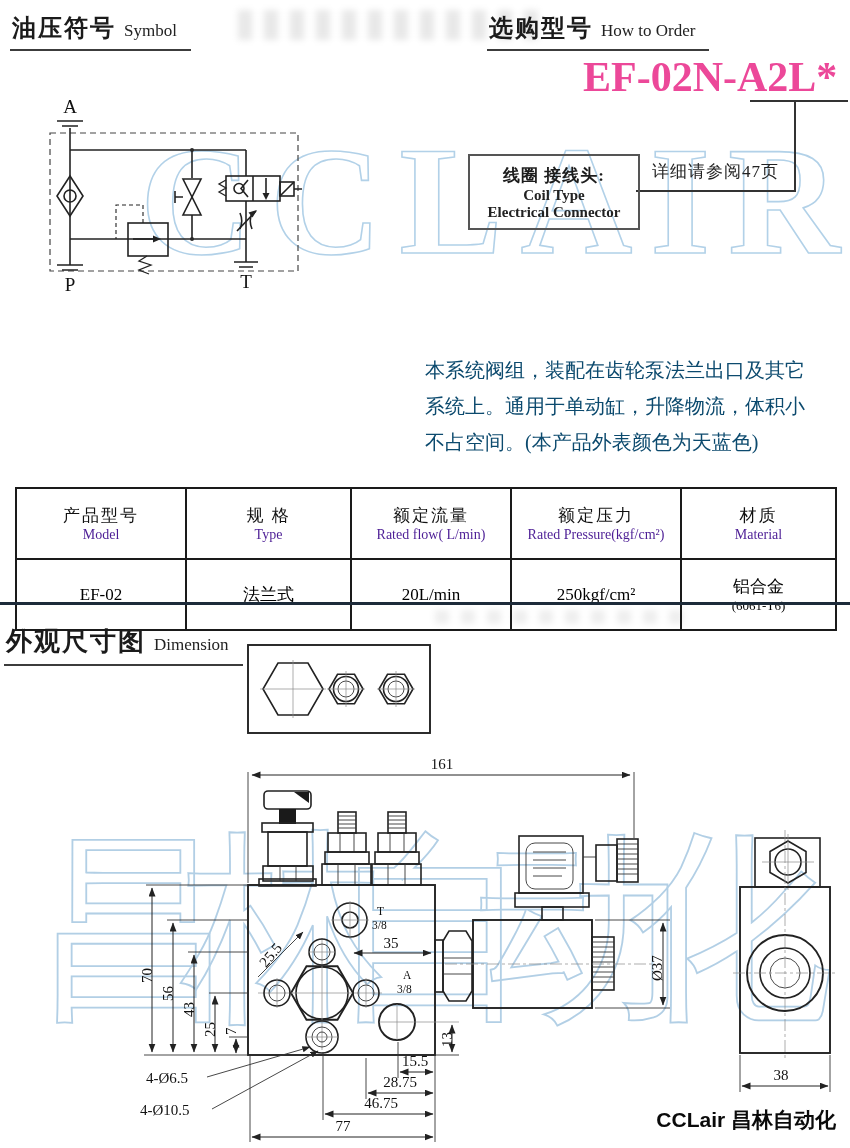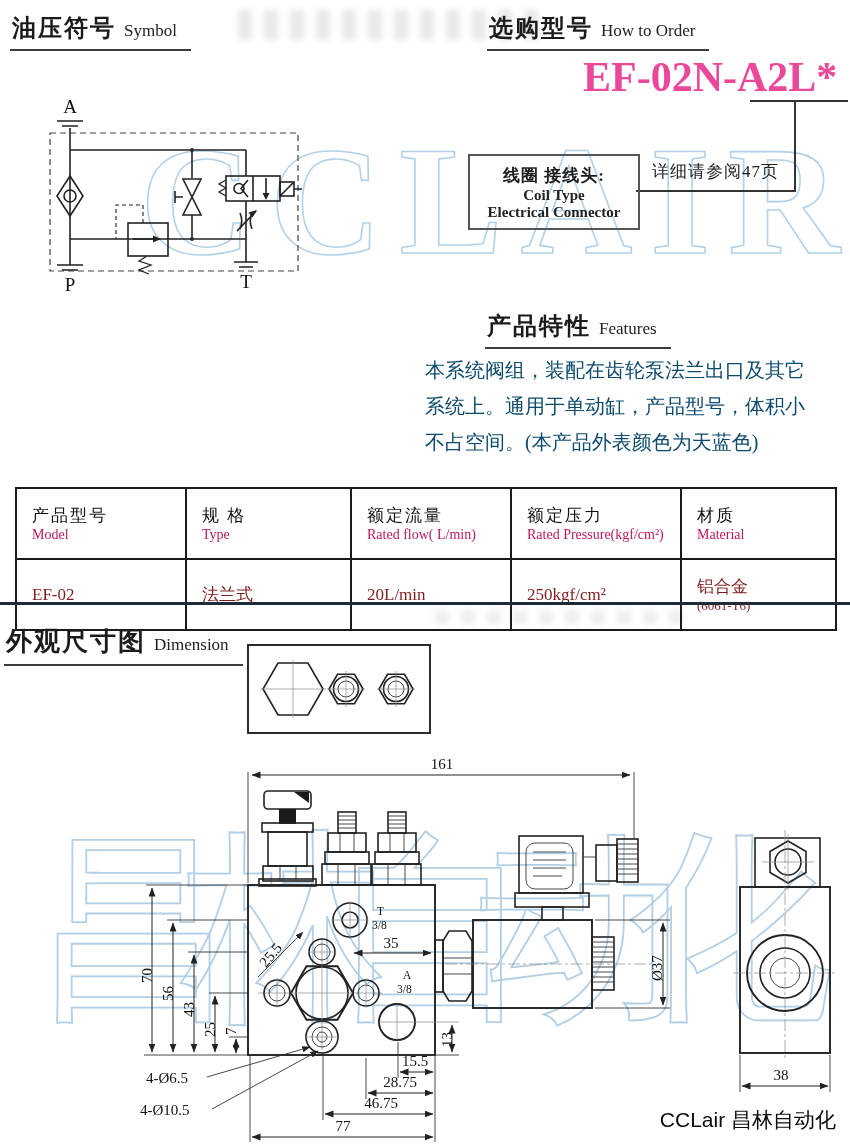"产品特性 Features" div.heading { html: <div> <span>产品特性</span><span>Features</span> </div> -> none }
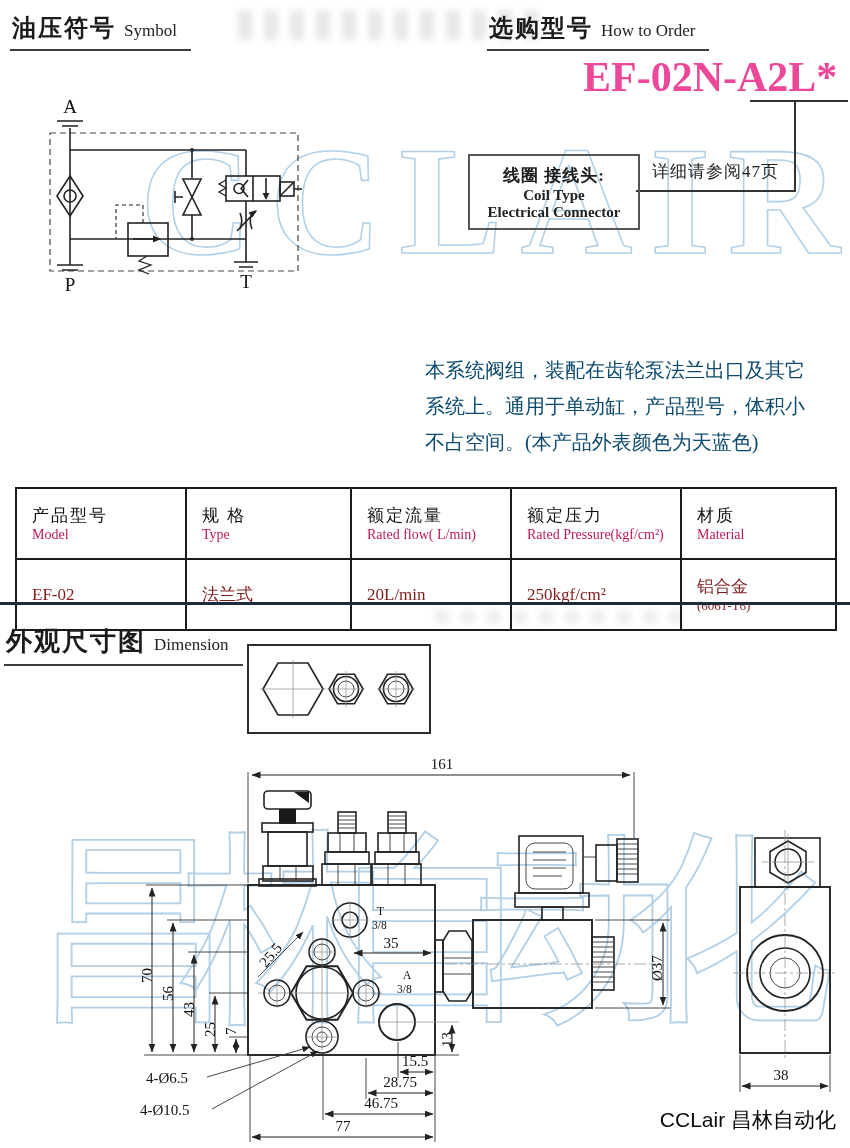"系统上。通用于单动缸，产品型号，体积小" div { text: 产品型号 -> 升降物流 }
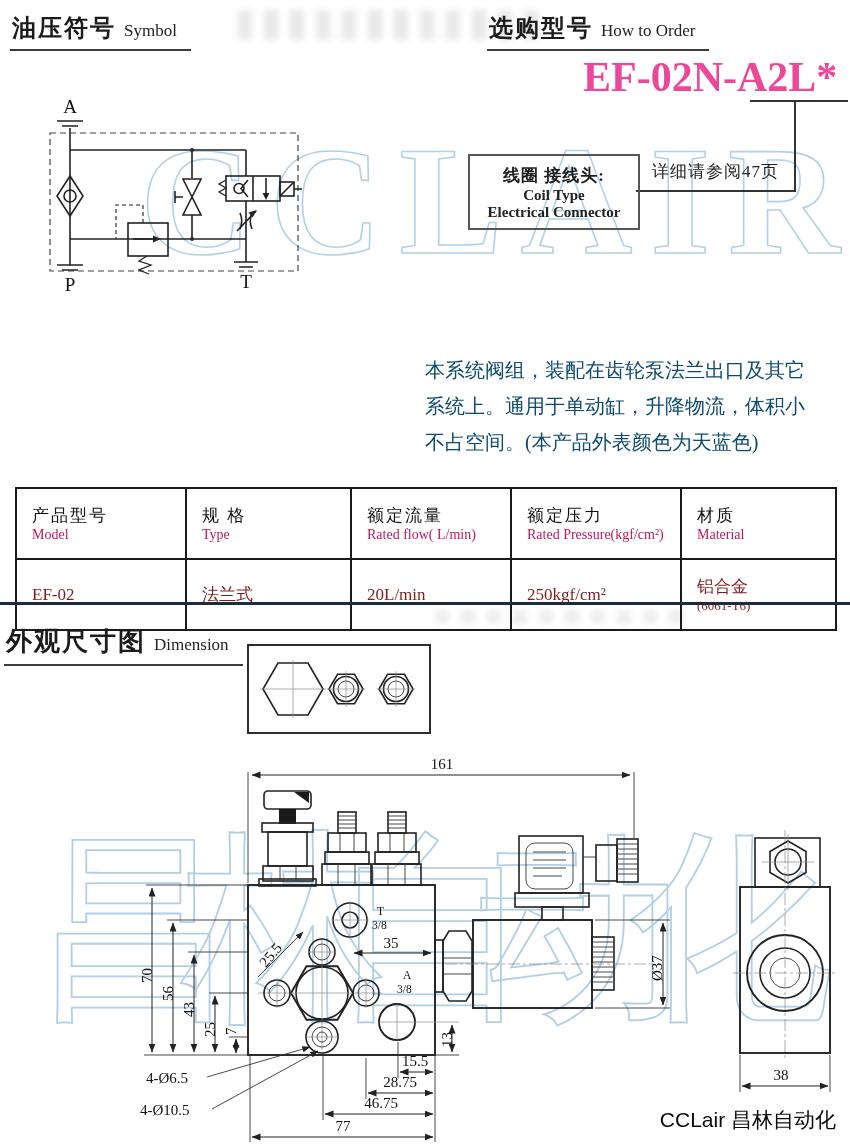"产品型号" .spec-table td { text-align: left -> center }
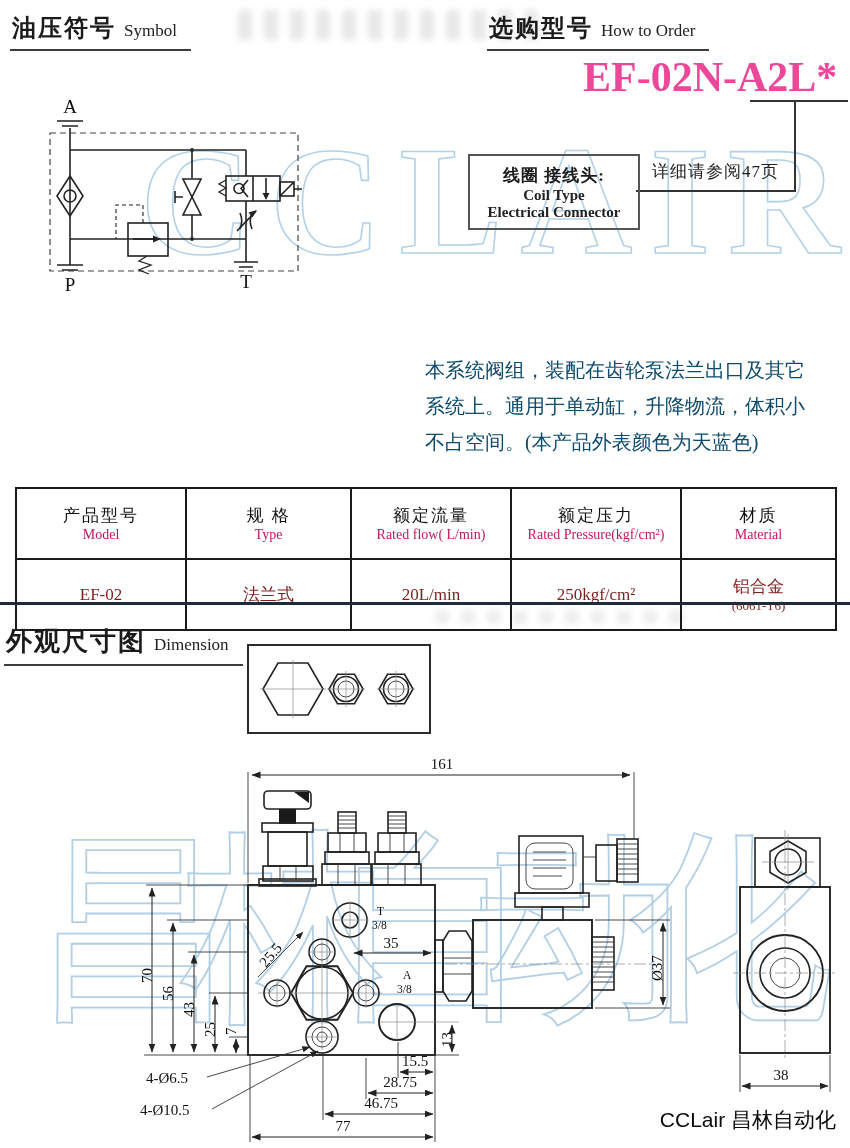"Model" .th-en { color: #be185d -> #4c1d95 }
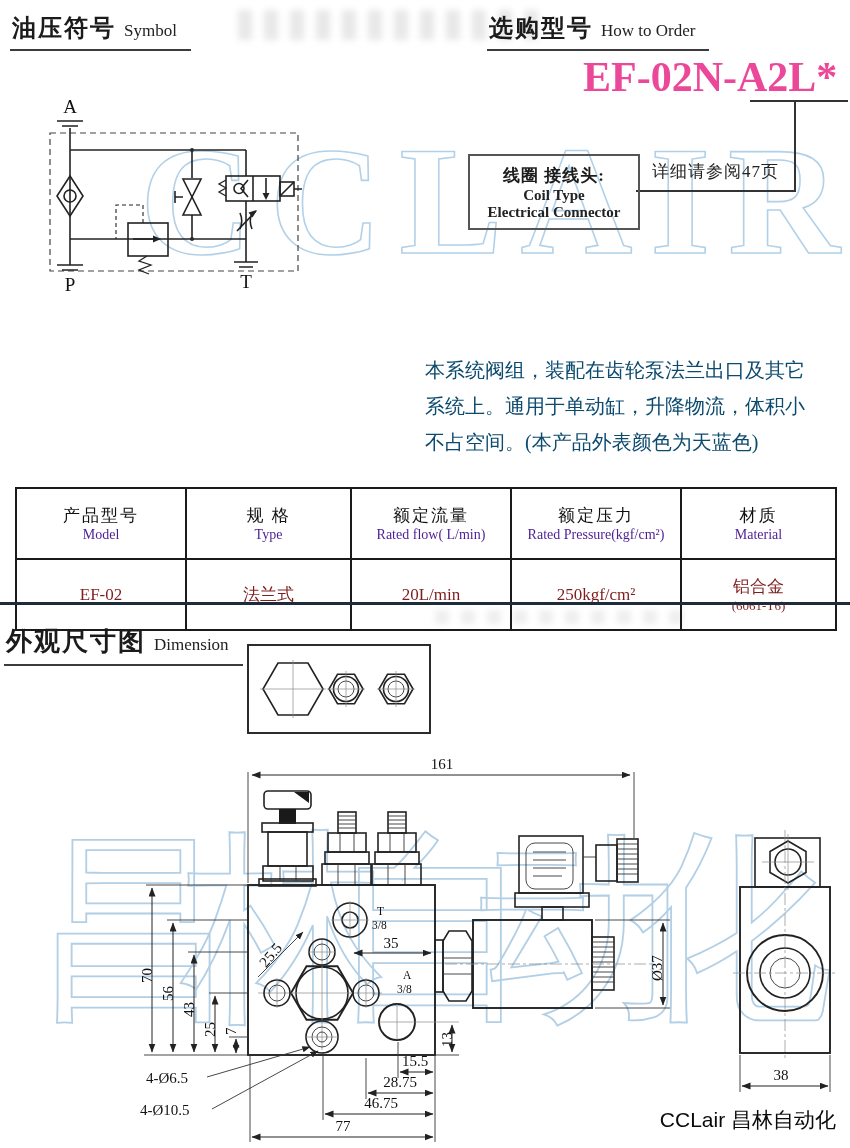"EF-02" .cell-v { color: #7f1d1d -> #000000 }
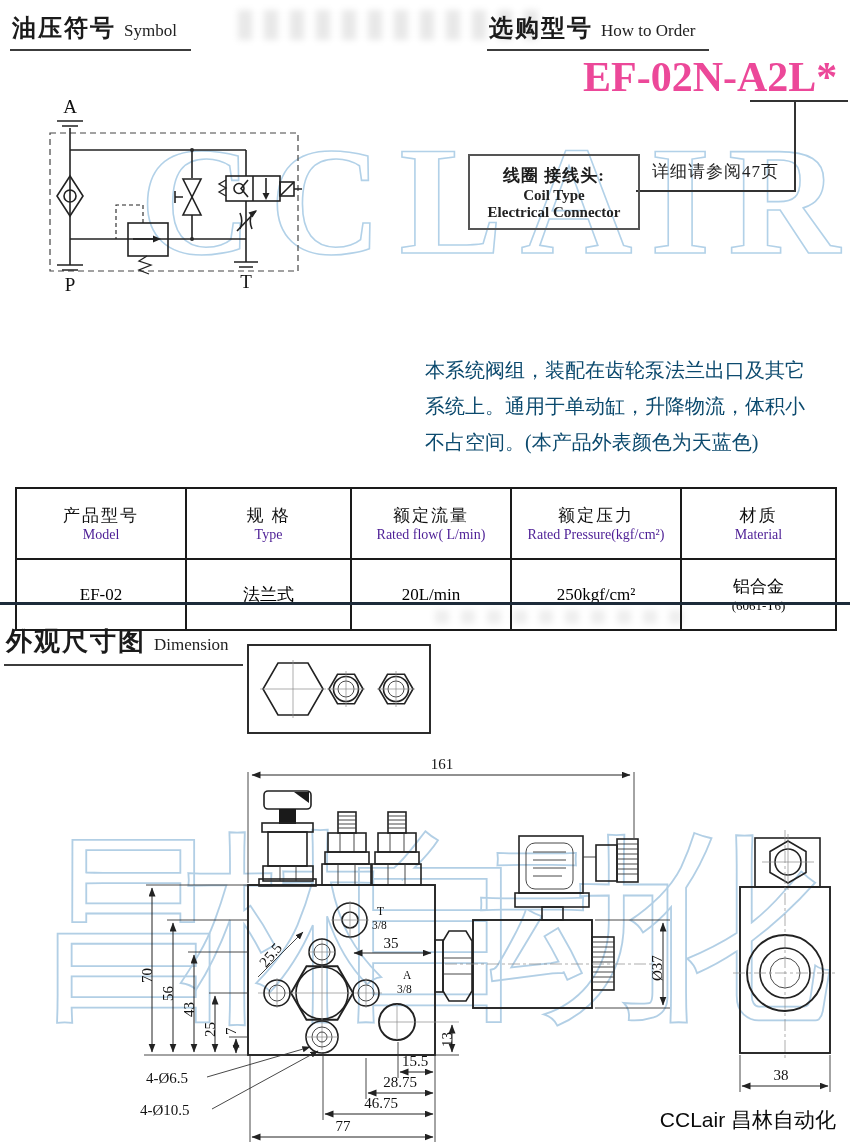"CCLair 昌林自动化" .footer-brand { font-weight: normal -> bold }
